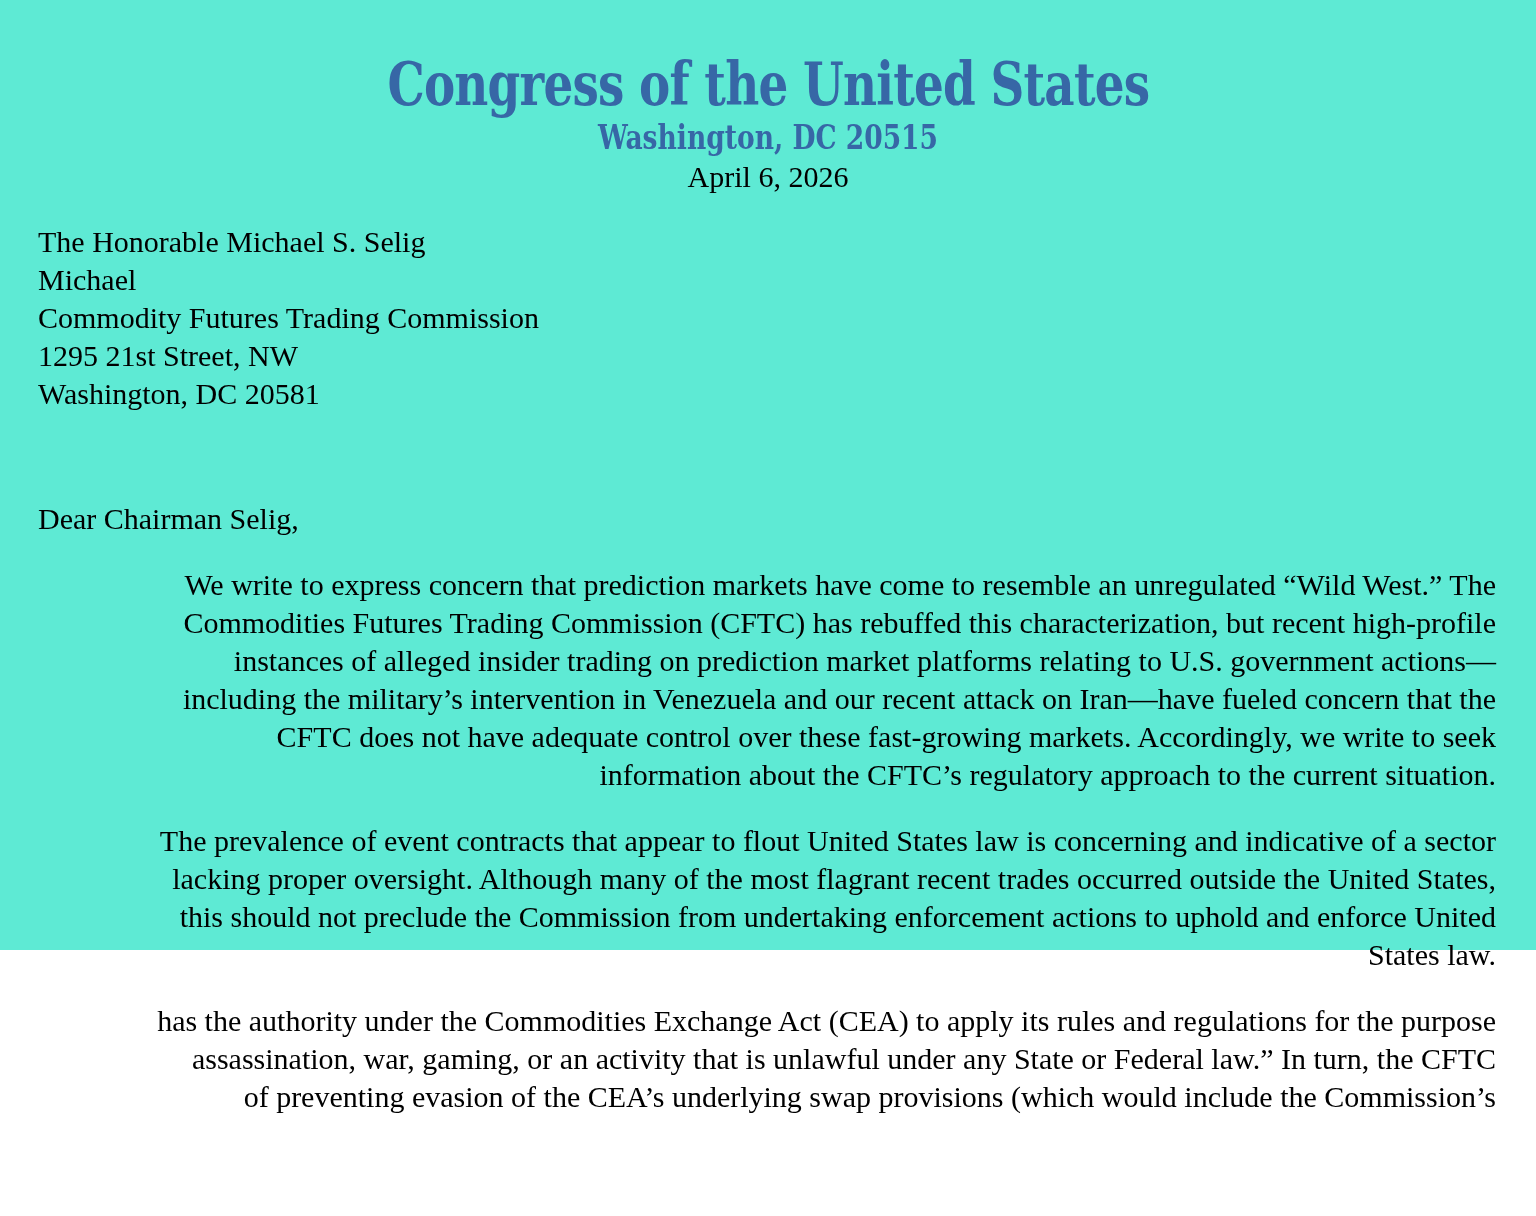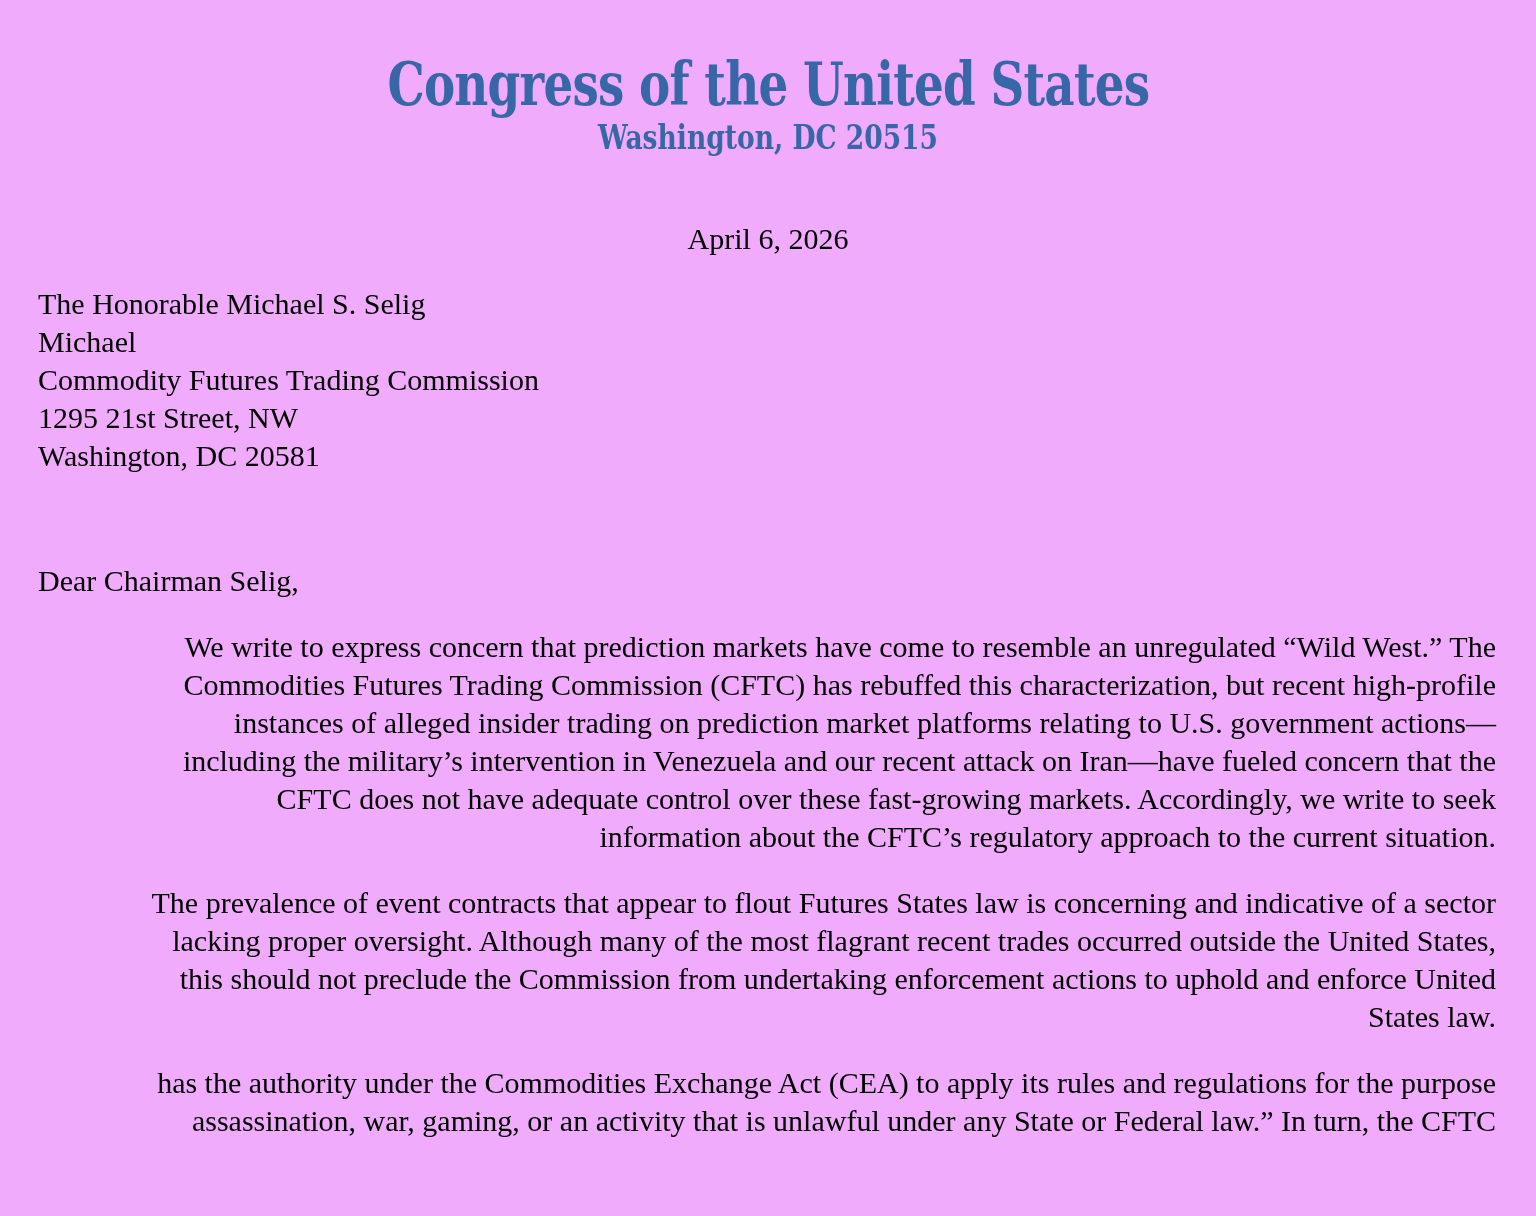"Congress of the United States" .page { background: #f0abfc -> #5eead4; height: 1216px -> 950px }
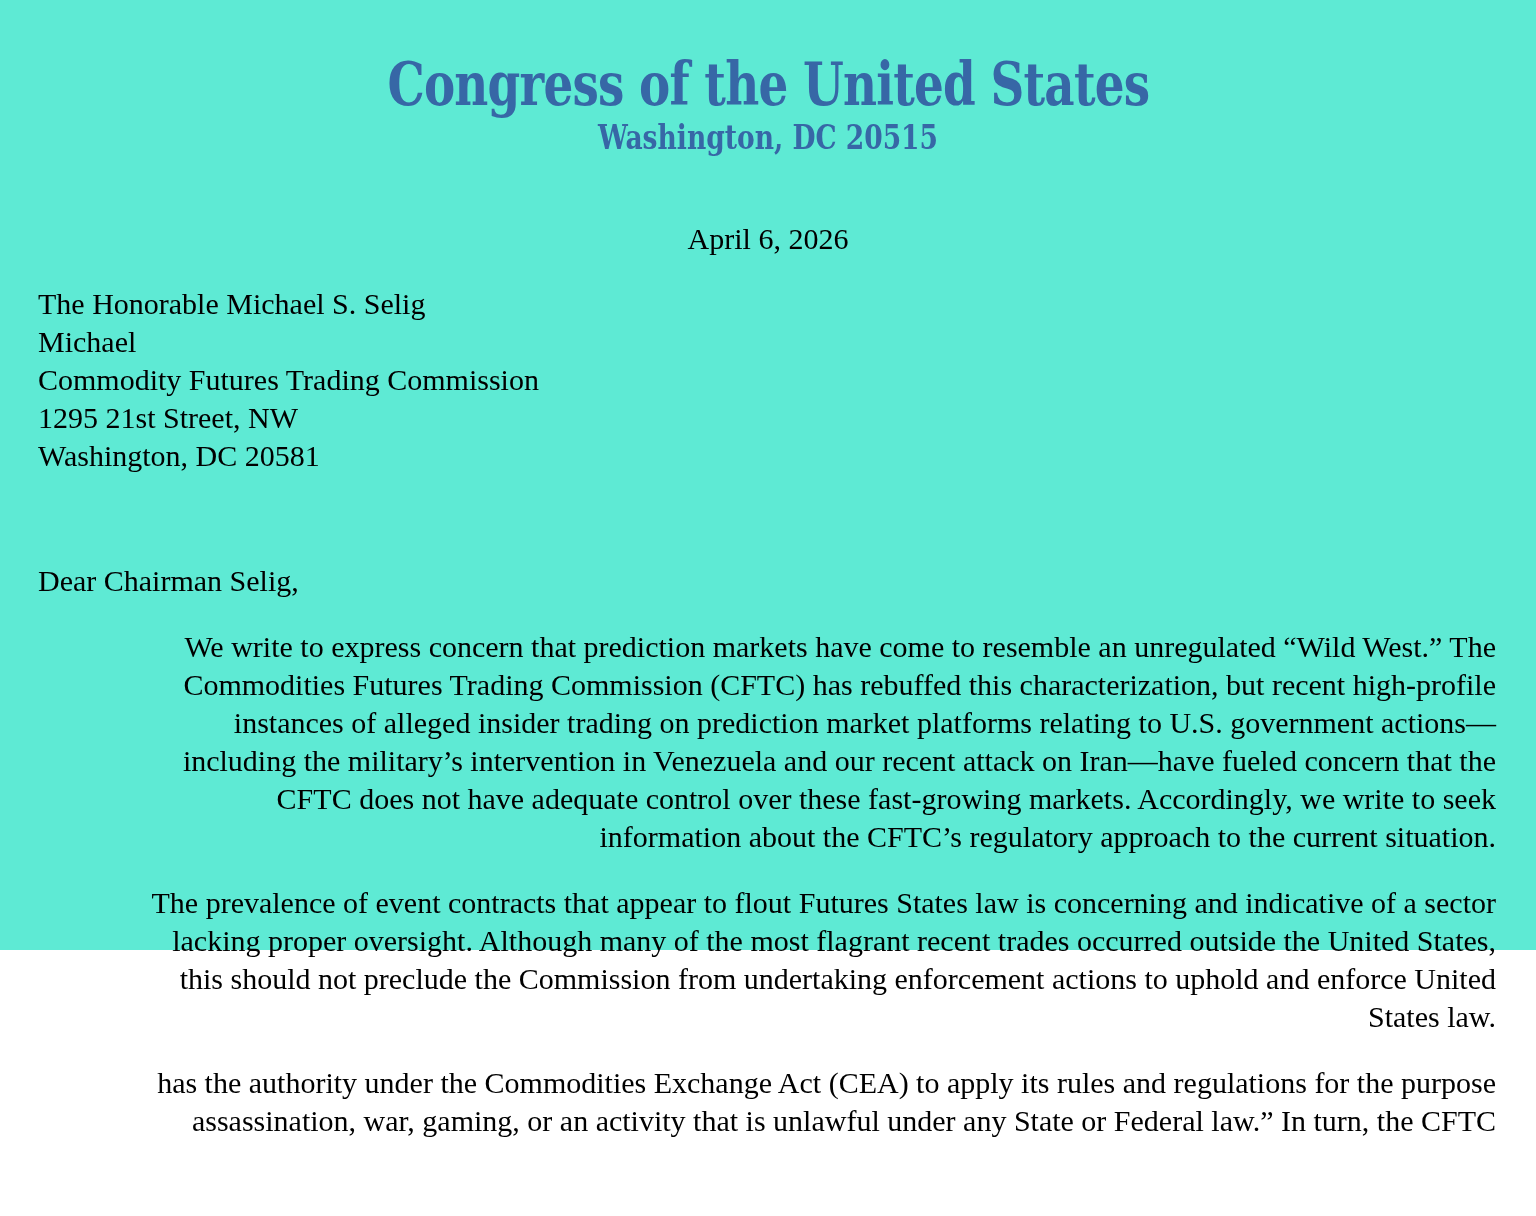"April 6, 2026" .dateline { margin-top: 62px -> none }
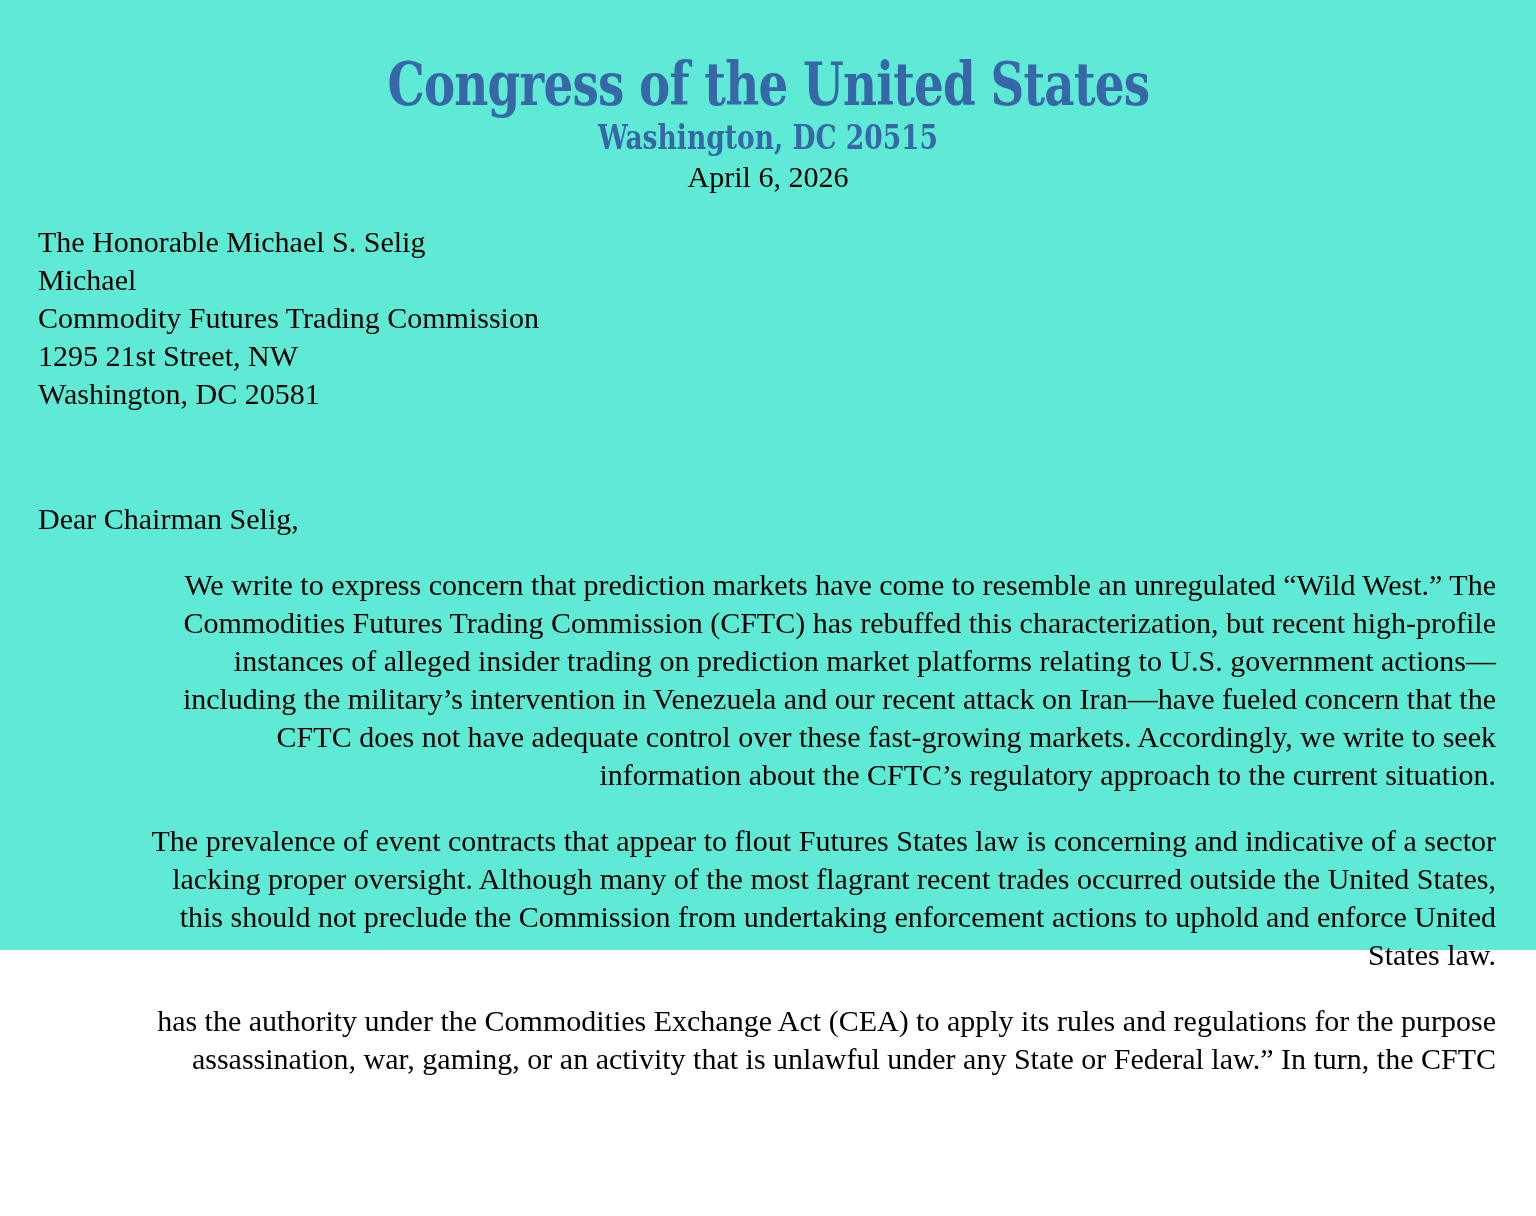"The prevalence of event contracts" div.tline { text: Futures -> United }
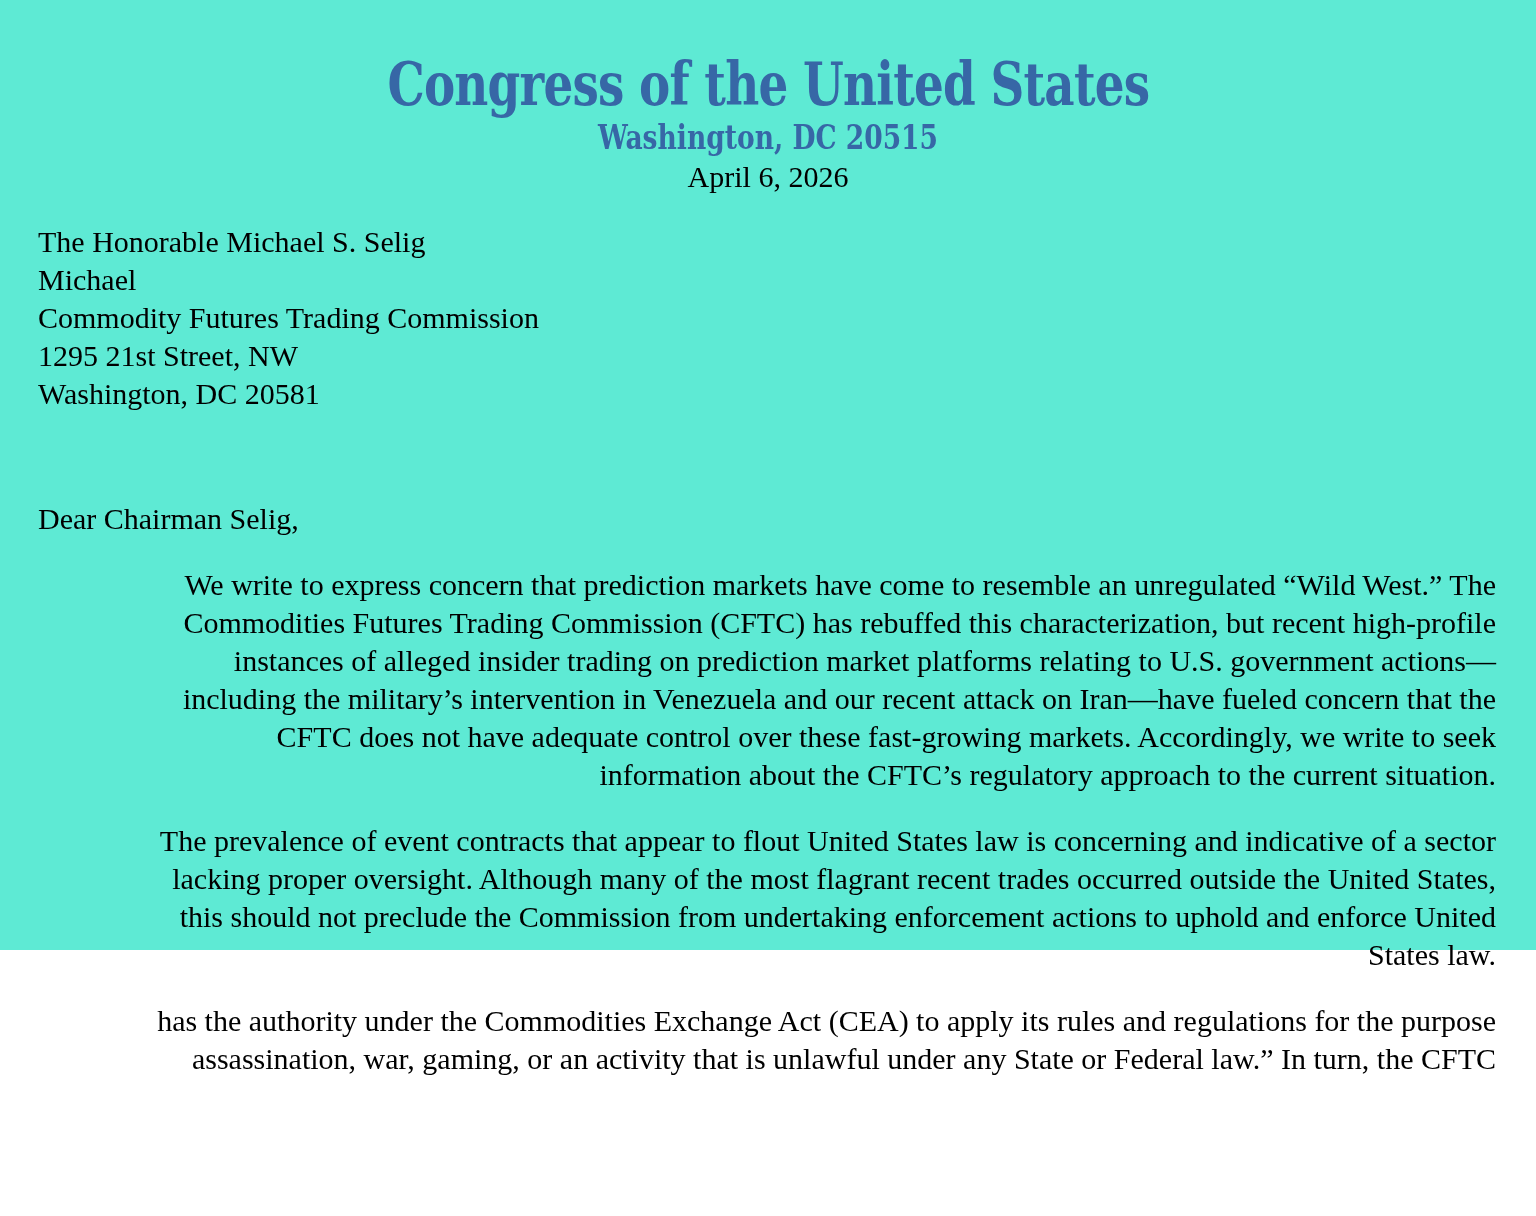"of preventing evasion of the" div.tline { html: none -> <div>of preventing evasion of the CEA’s underlying swap provisions (which would include the Commission’s</div> }
